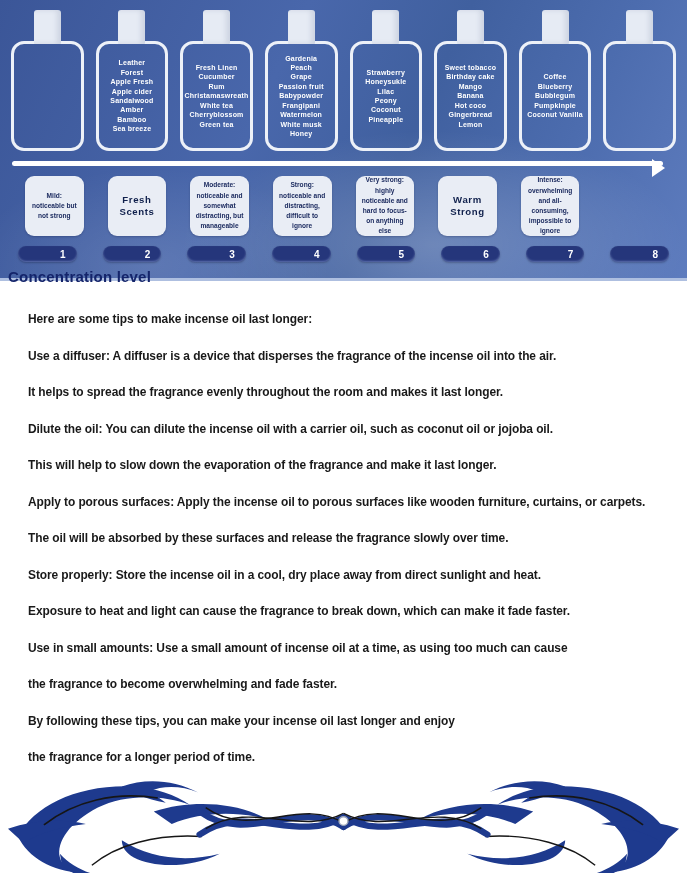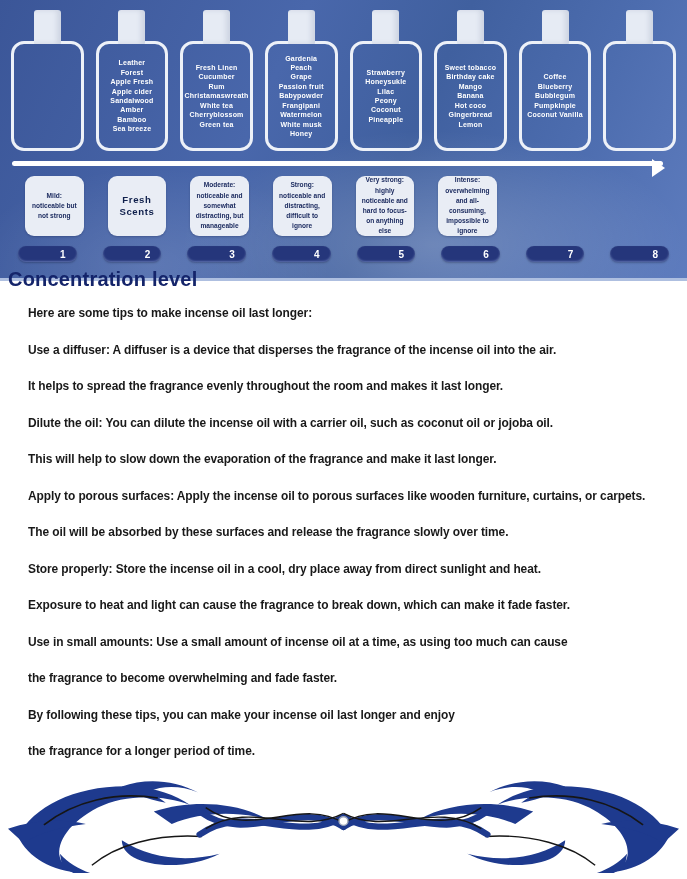"Warm Strong" div.scale-box { html: none -> <div>Warm Strong</div> }
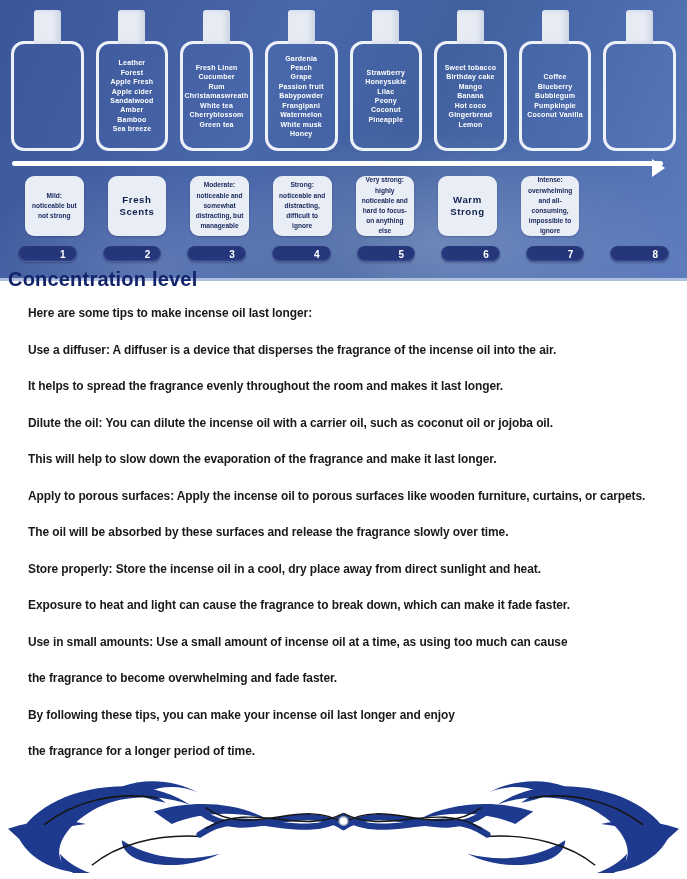"Concentration level" .axis-label { font-size: 20px -> 15px }
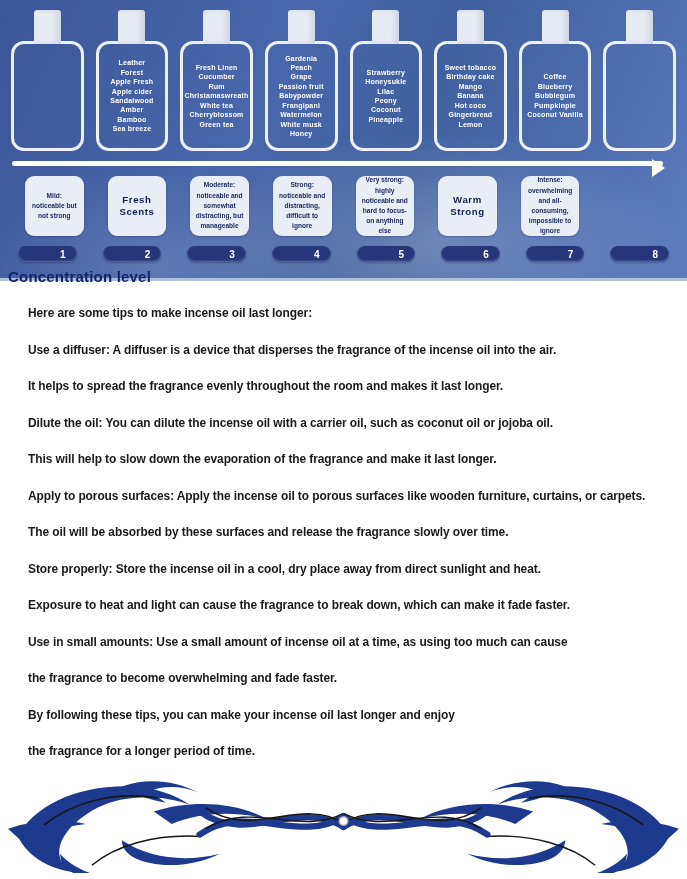"Here are some tips to" .tips { margin-top: none -> 6px }
